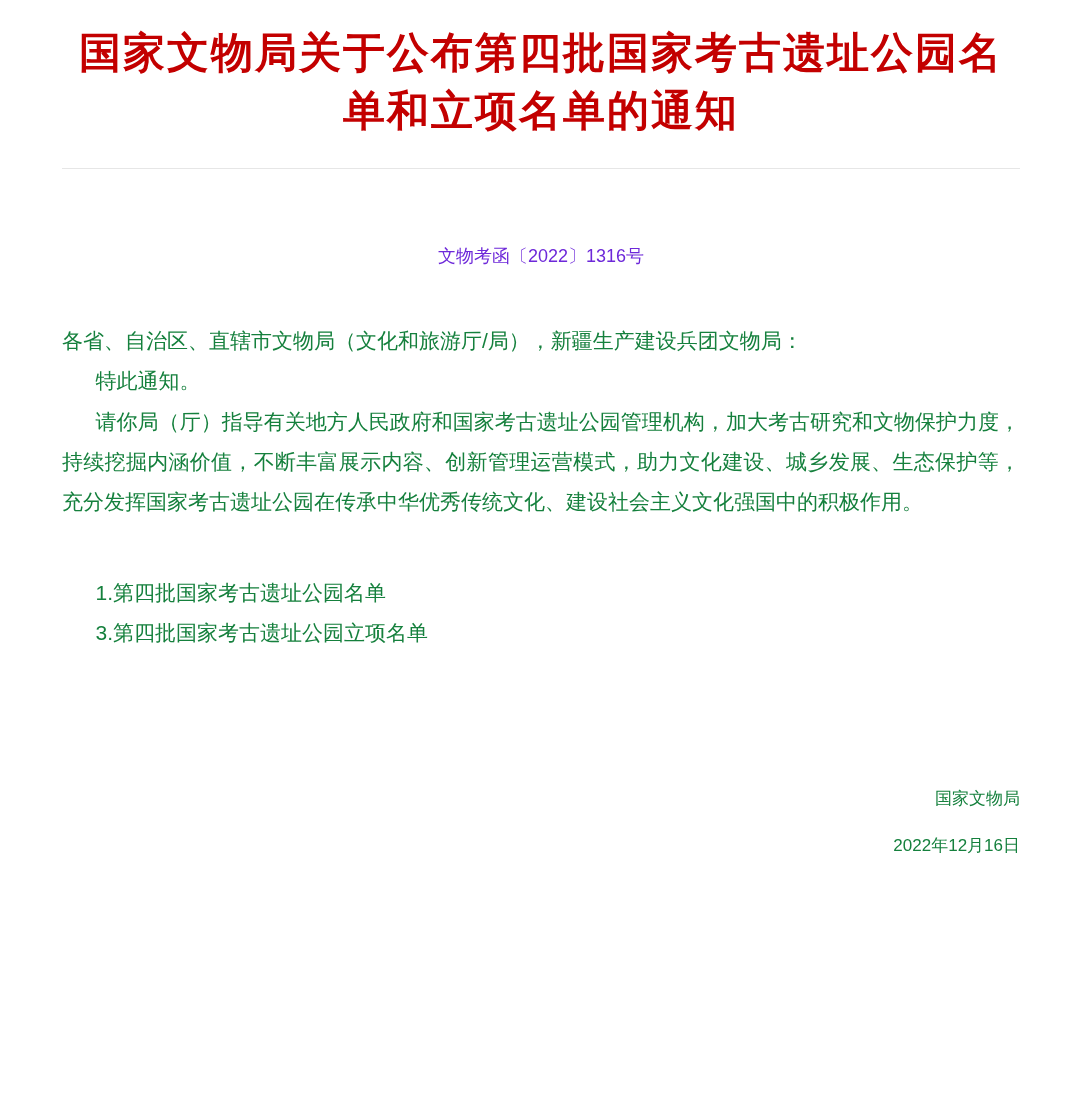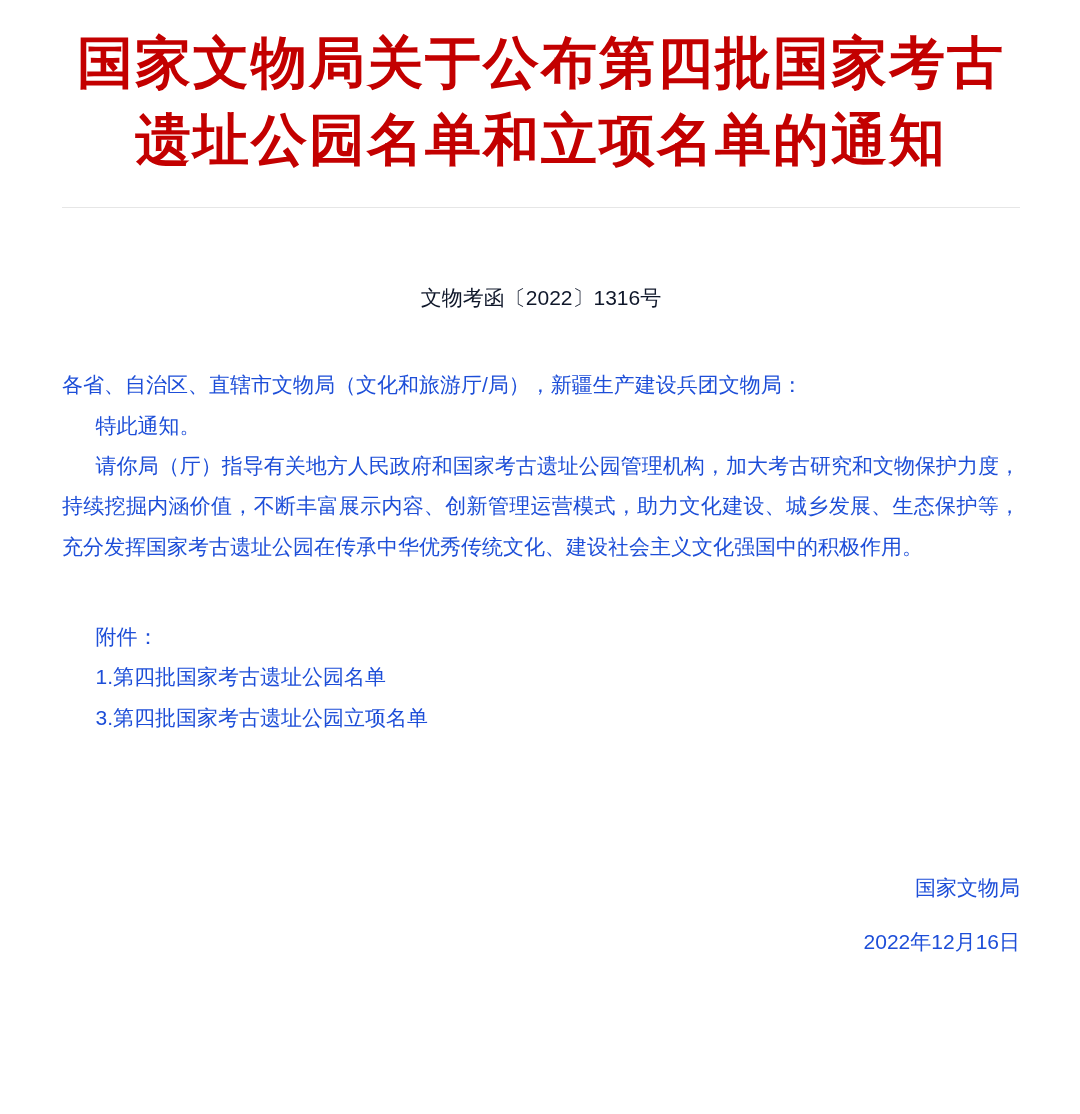"国家文物局关于公布第四批国家考古遗址公园名单和立项名单的通知" .doc-title { font-size: 56px -> 42px }
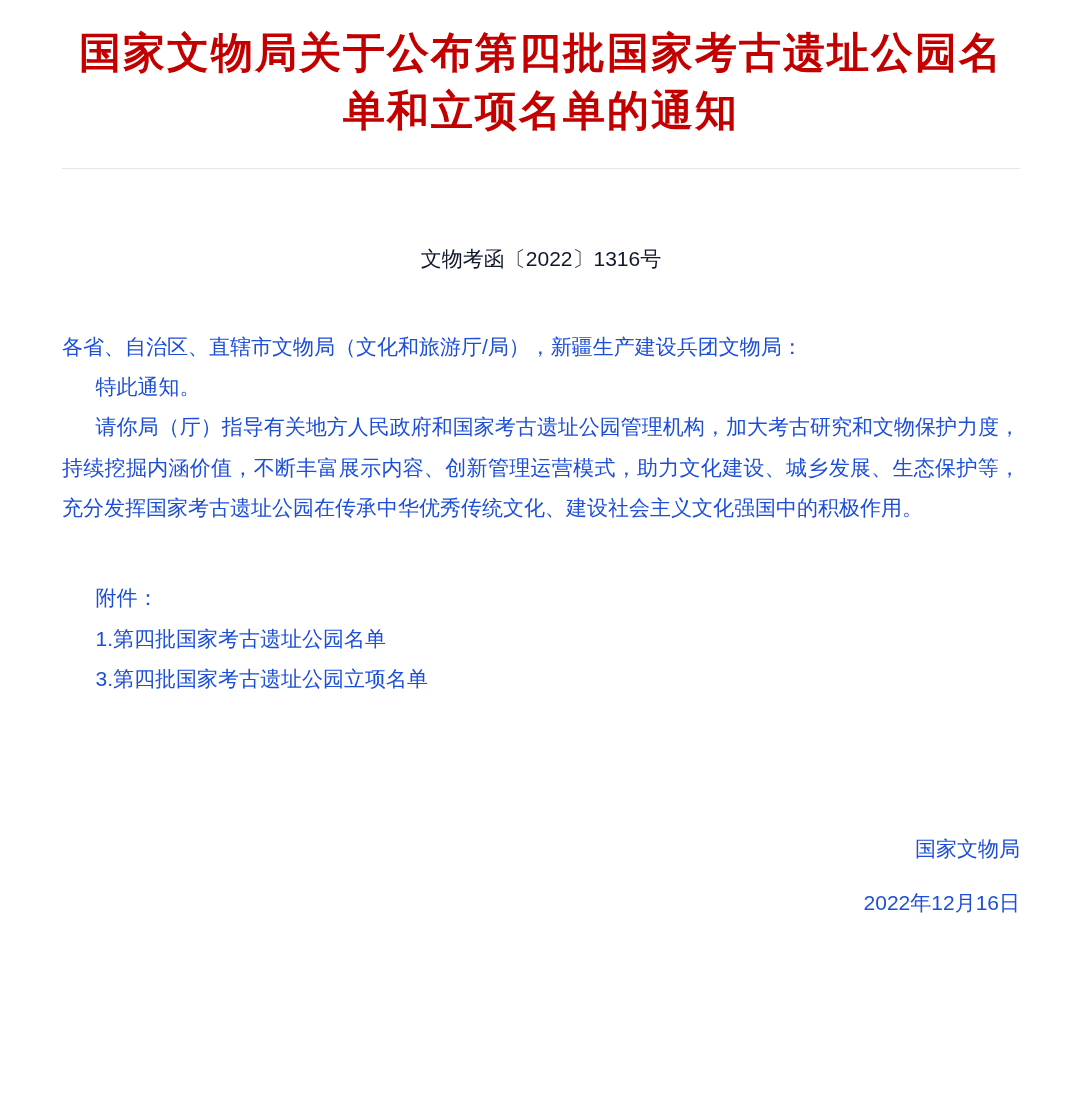"文物考函〔2022〕1316号" .doc-number { color: #0f172a -> #6d28d9; font-size: 21px -> 18px }
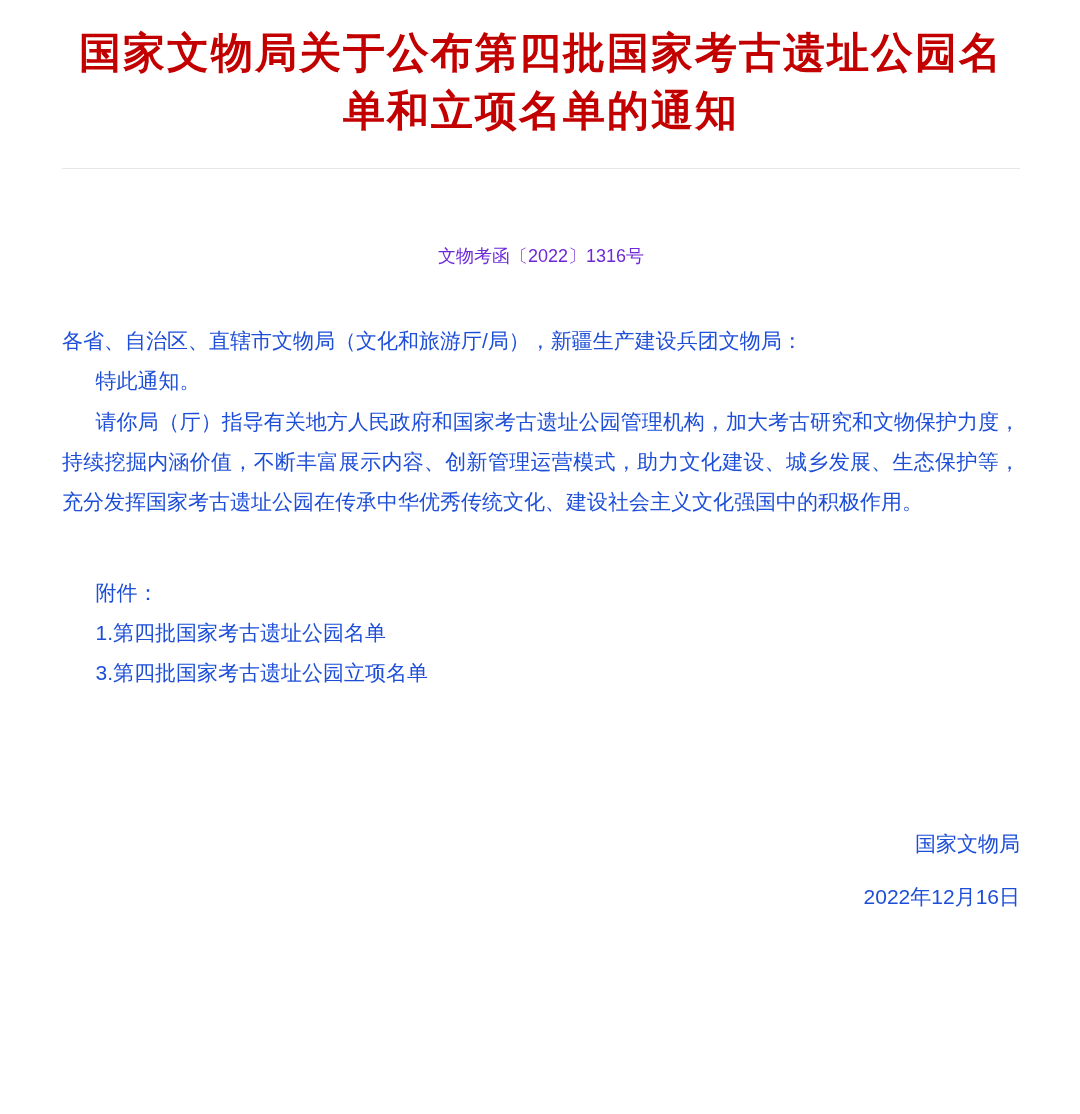"各省、自治区、直辖市文物局（文化和旅游厅/局），新疆生产建设兵团文物局：" .body-text { color: #1d4ed8 -> #15803d }
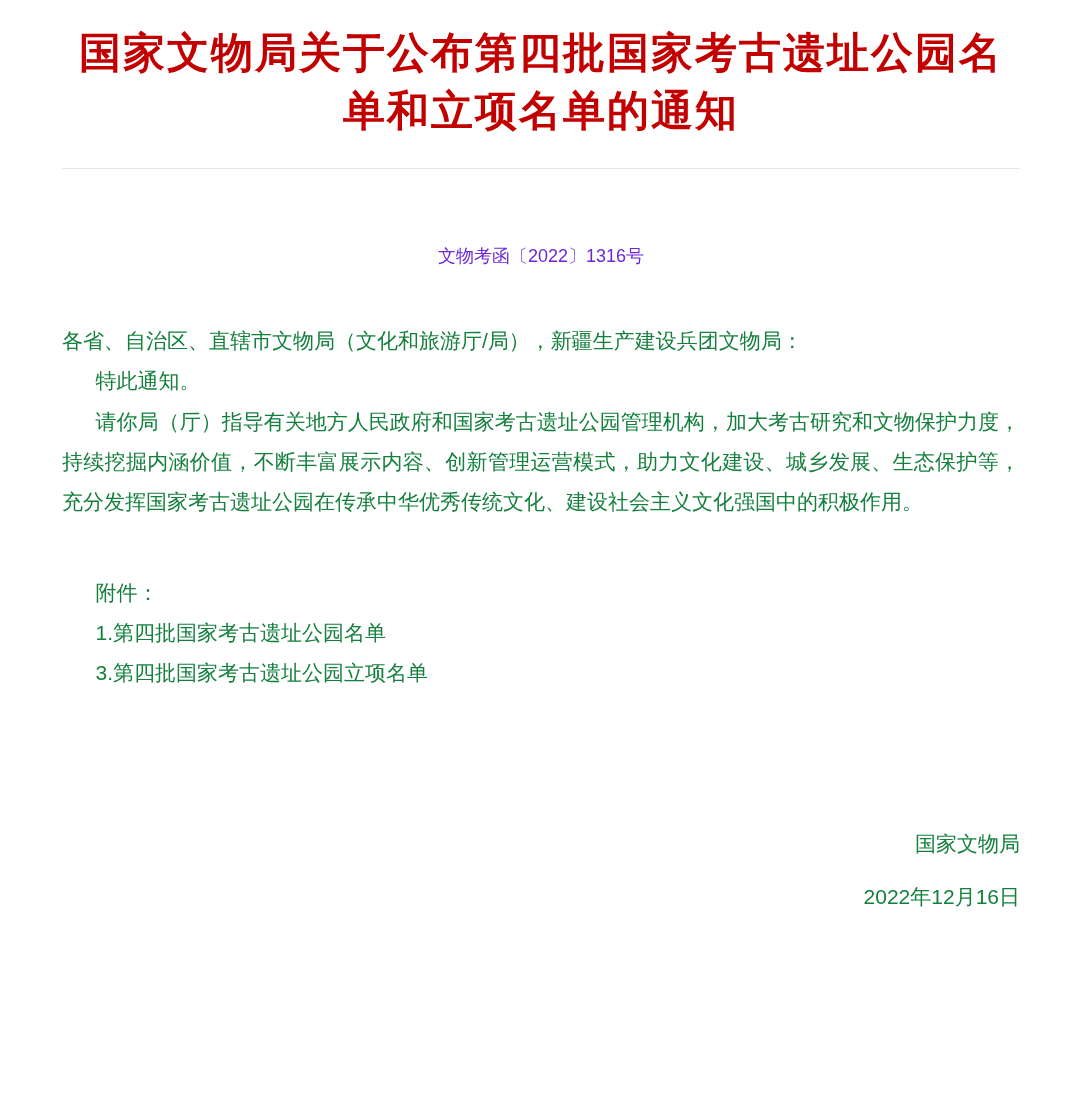"附件：" p.para { html: <p>附件：</p> -> none }
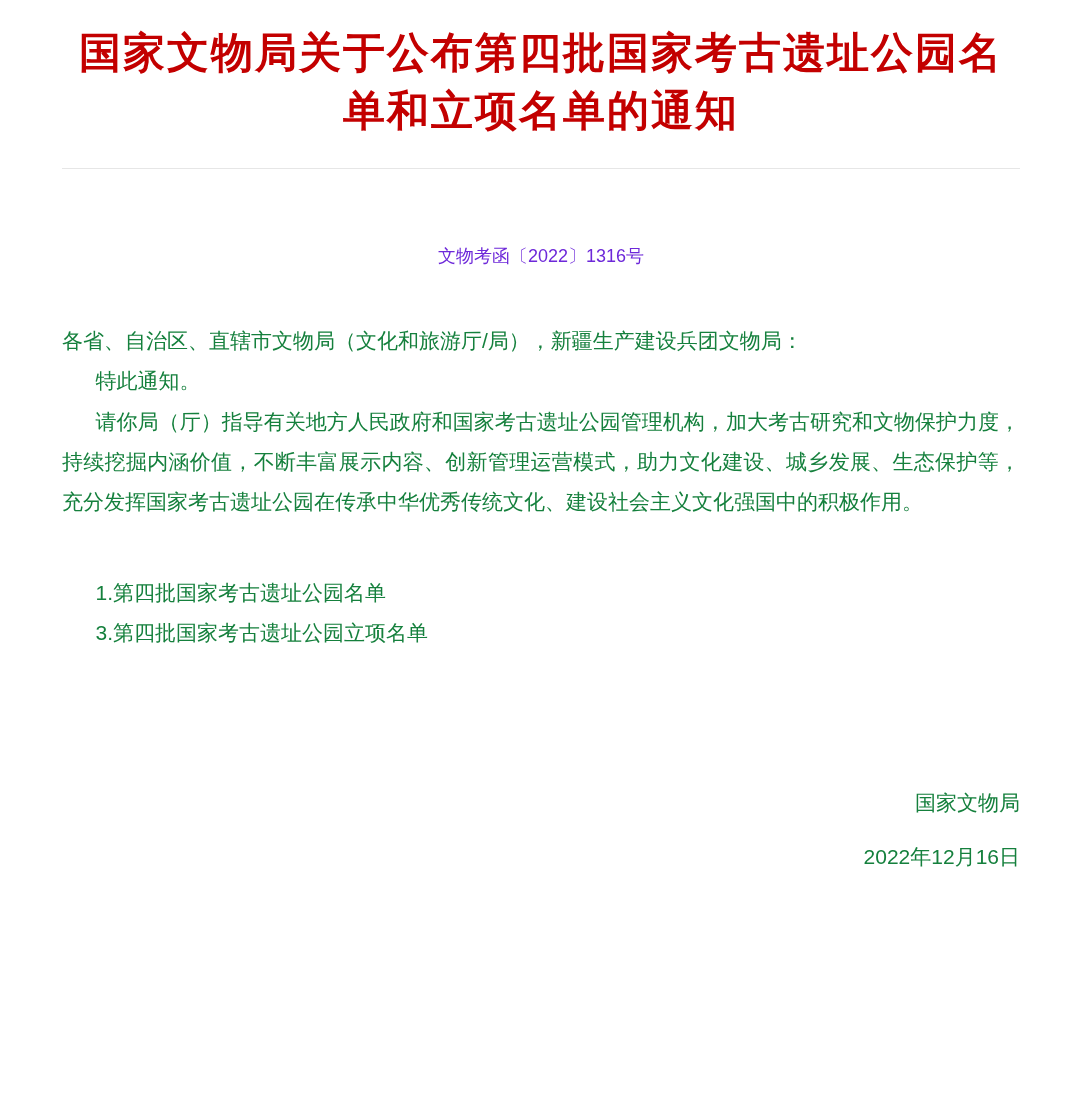"国家文物局" .signature { font-size: 21px -> 17px }
